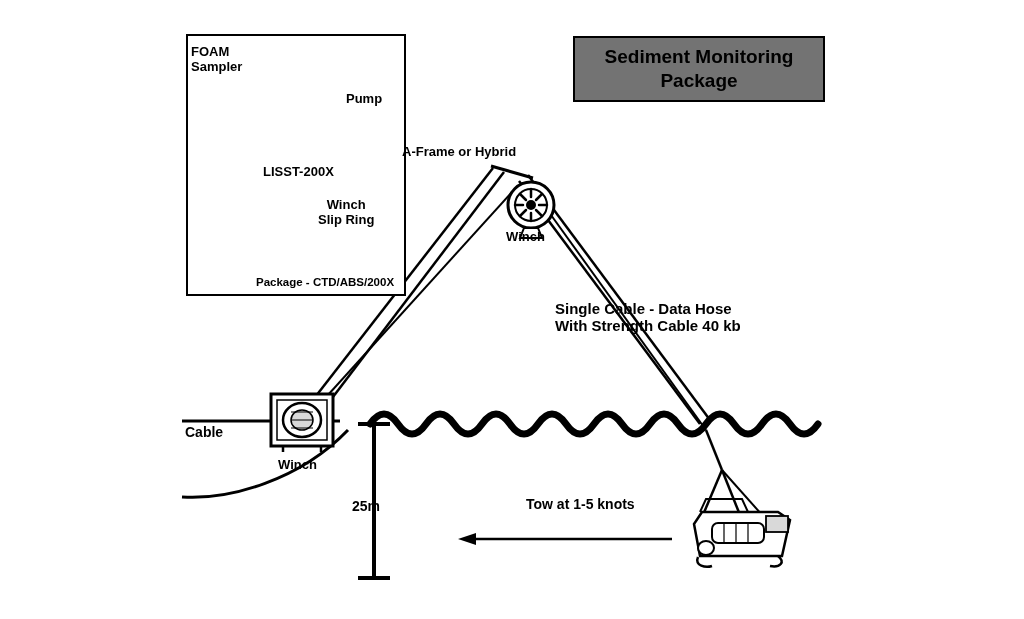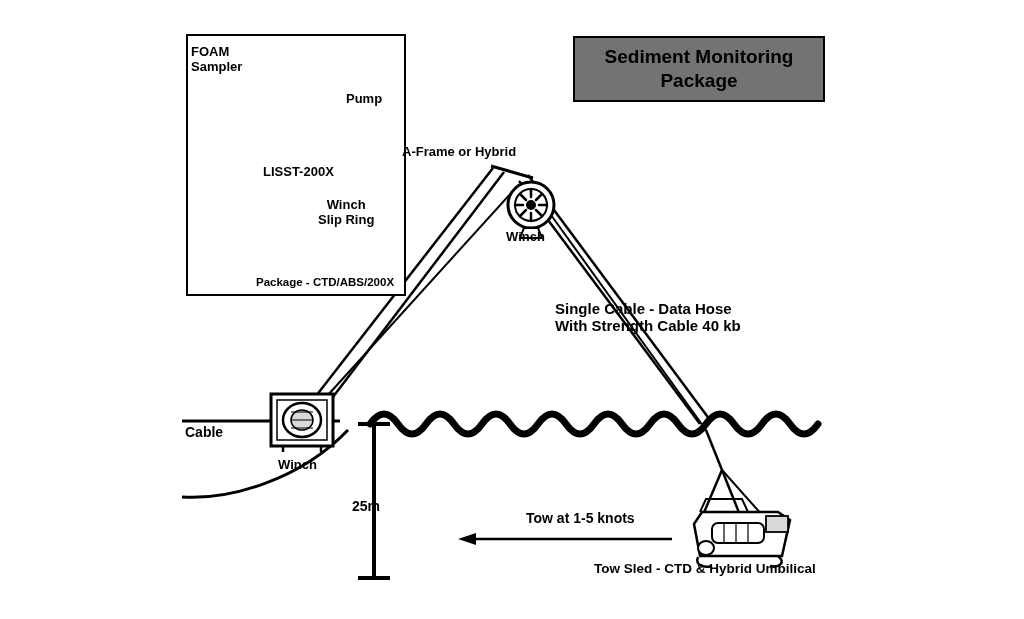"Tow at 1-5 knots" div.lbl { top: 510px -> 496px }
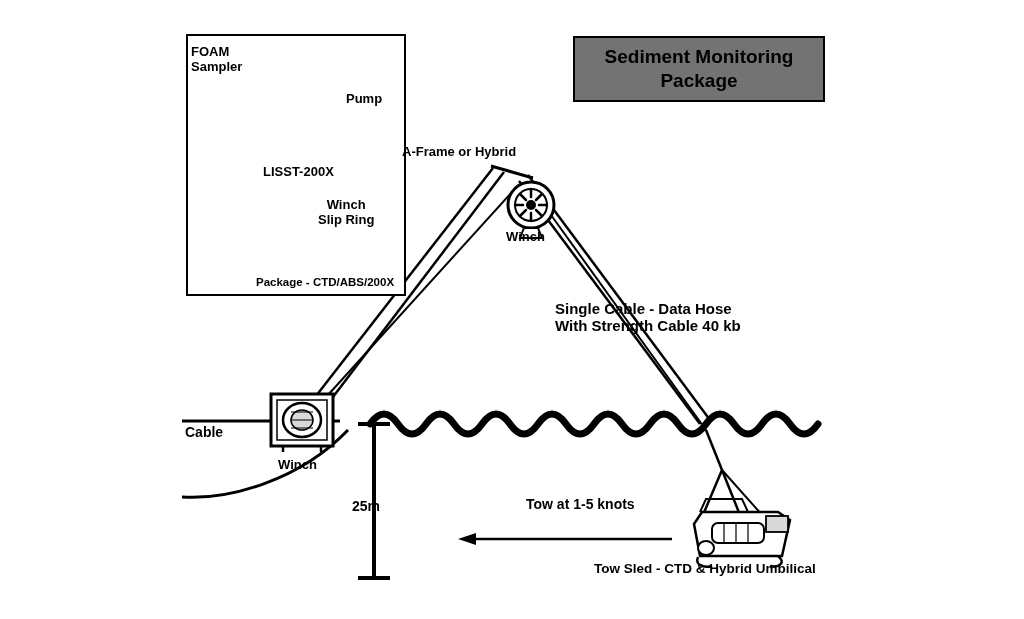"Tow Sled - CTD &" div.lbl { html: <div>Tow Sled - CTD &amp; Hybrid Umbilical</div> -> none }
